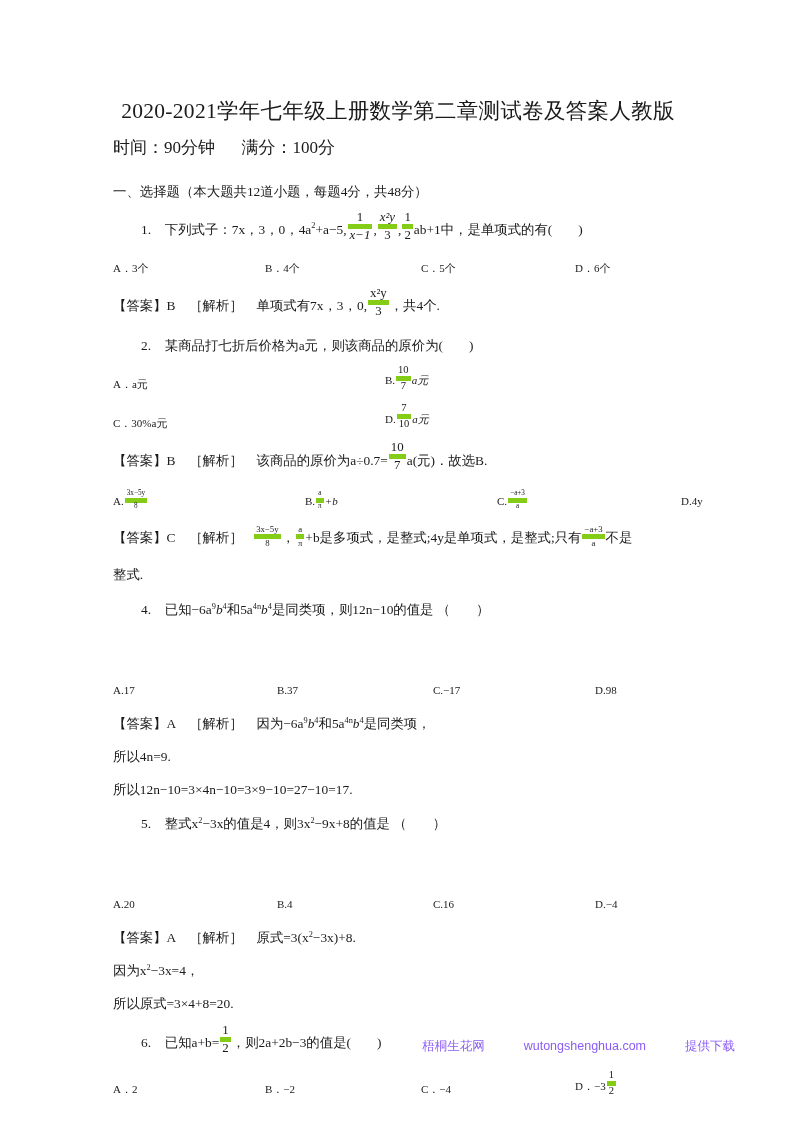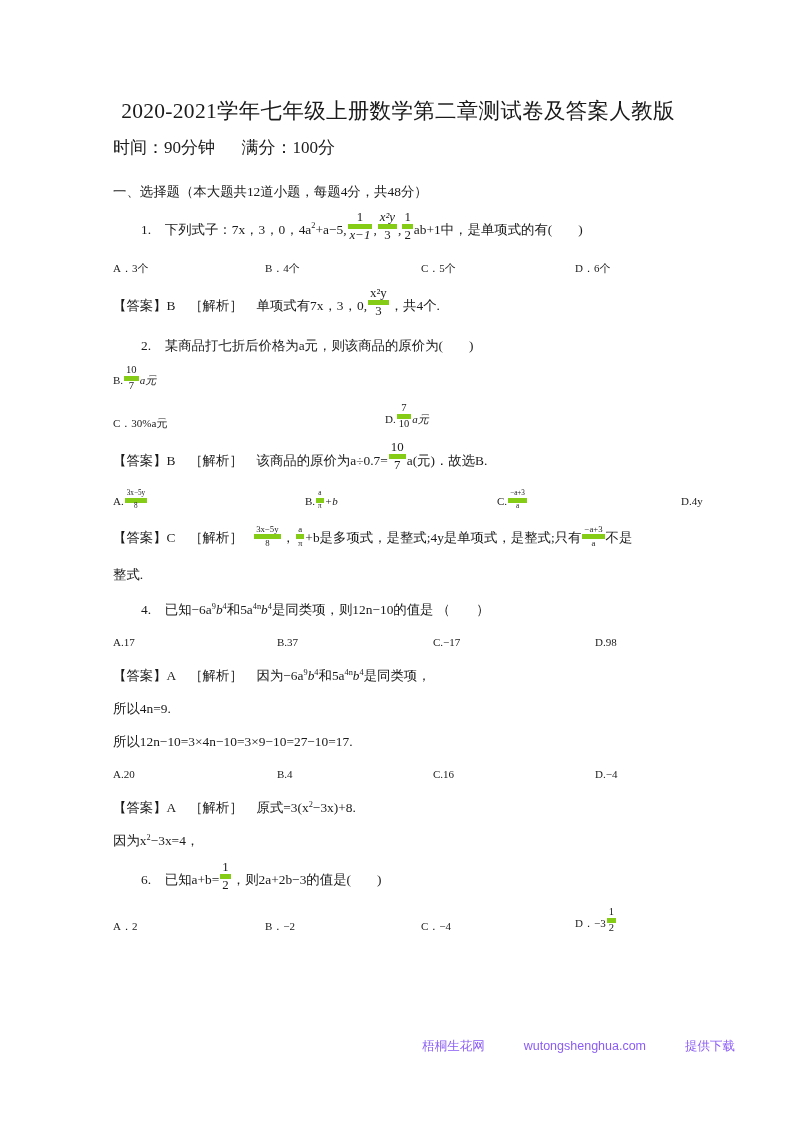"A．a元" span.opt-a2 { html: none -> <span>A．a元</span> }
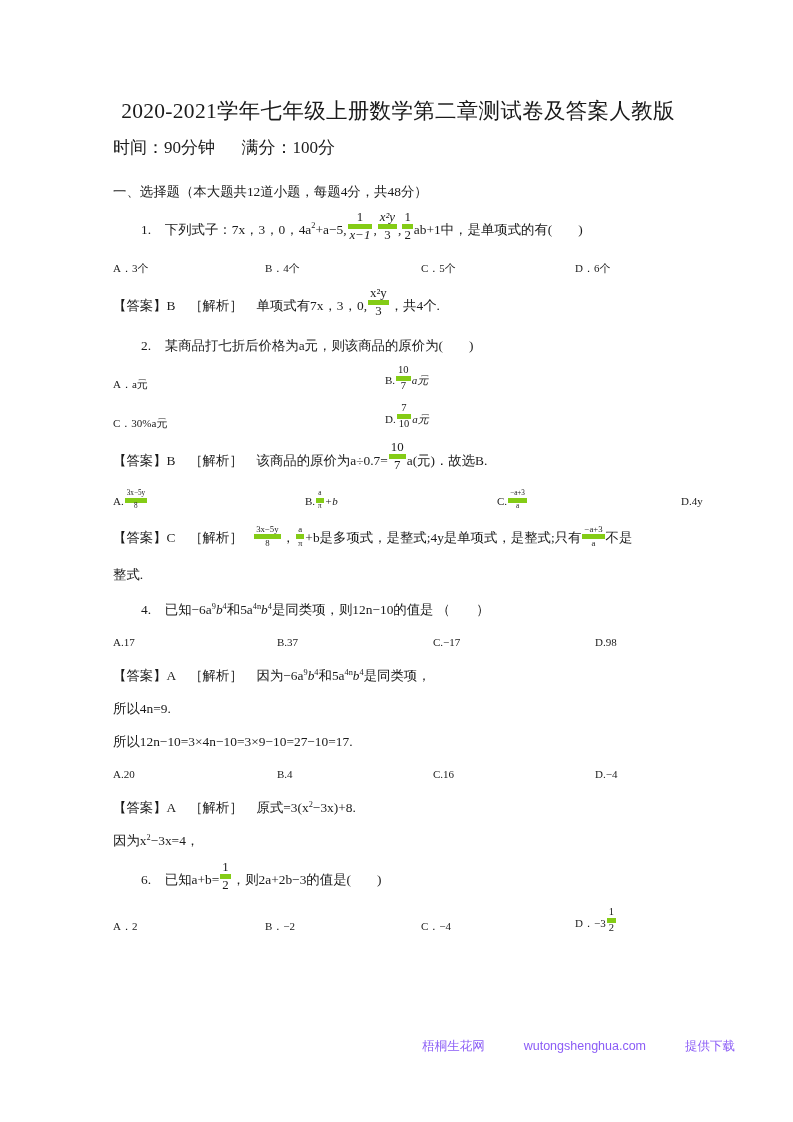"A.17" .opt-a4 { margin-top: none -> 48px }
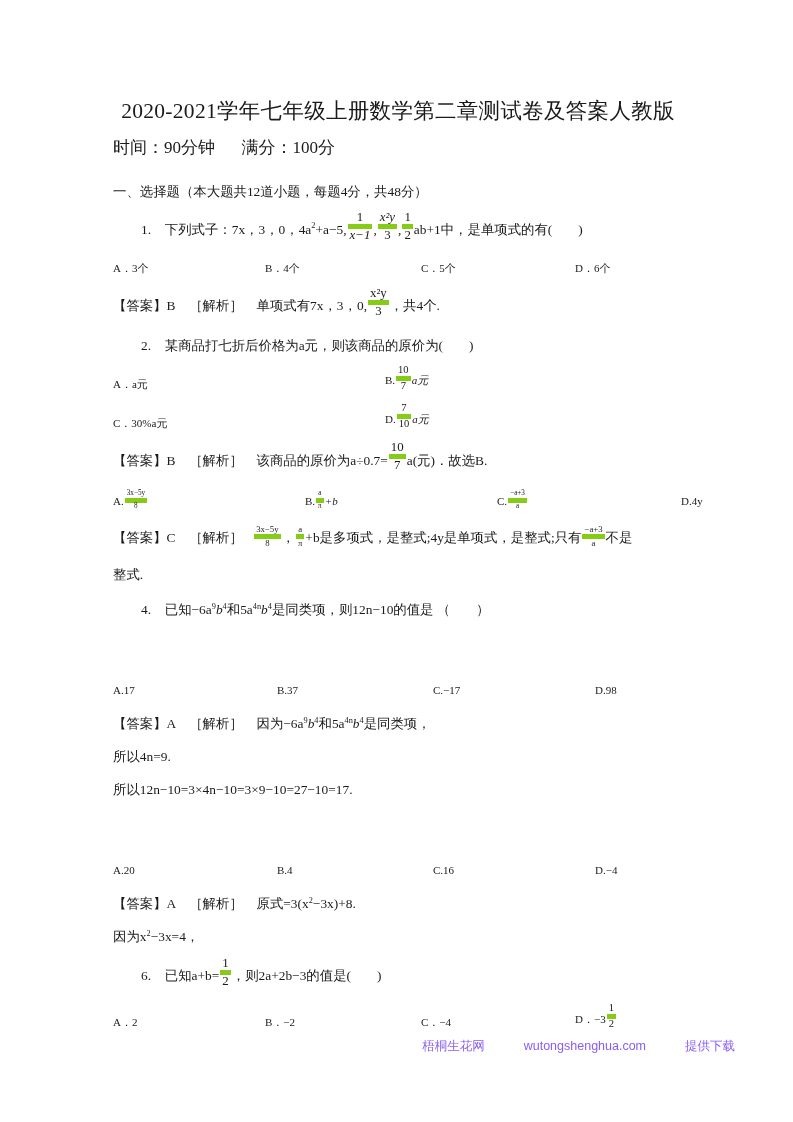"5. 整式x2−3x的值是4，则3x2−9x+8的值是 （ ）" div.q-line { html: none -> <div> <span>5.</span> <span></span> <span>整式x</span><sup>2</sup><span>−3x的值是4，则3x</span><sup>2</sup><span>−9x+8的值是 （</span><span></span><span>）</span> </div> }
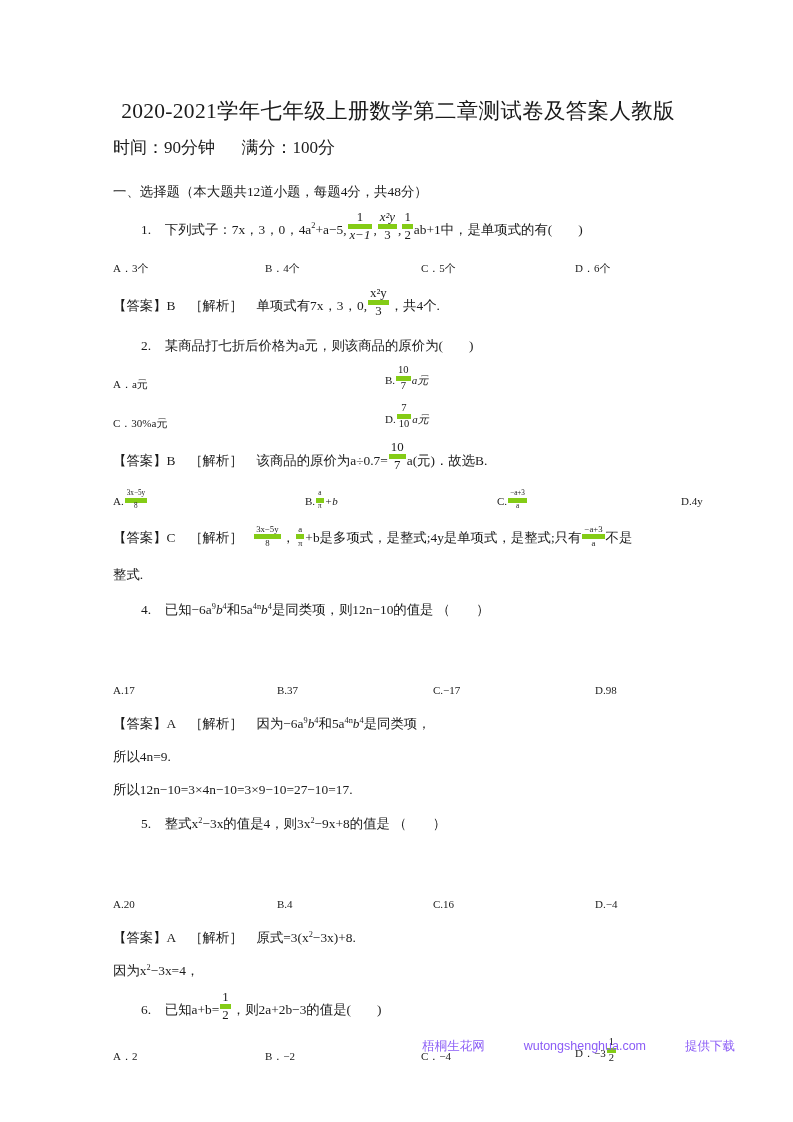"所以原式=3×4+8=20." div.cont-line { html: none -> <div>所以原式=3×4+8=20.</div> }
